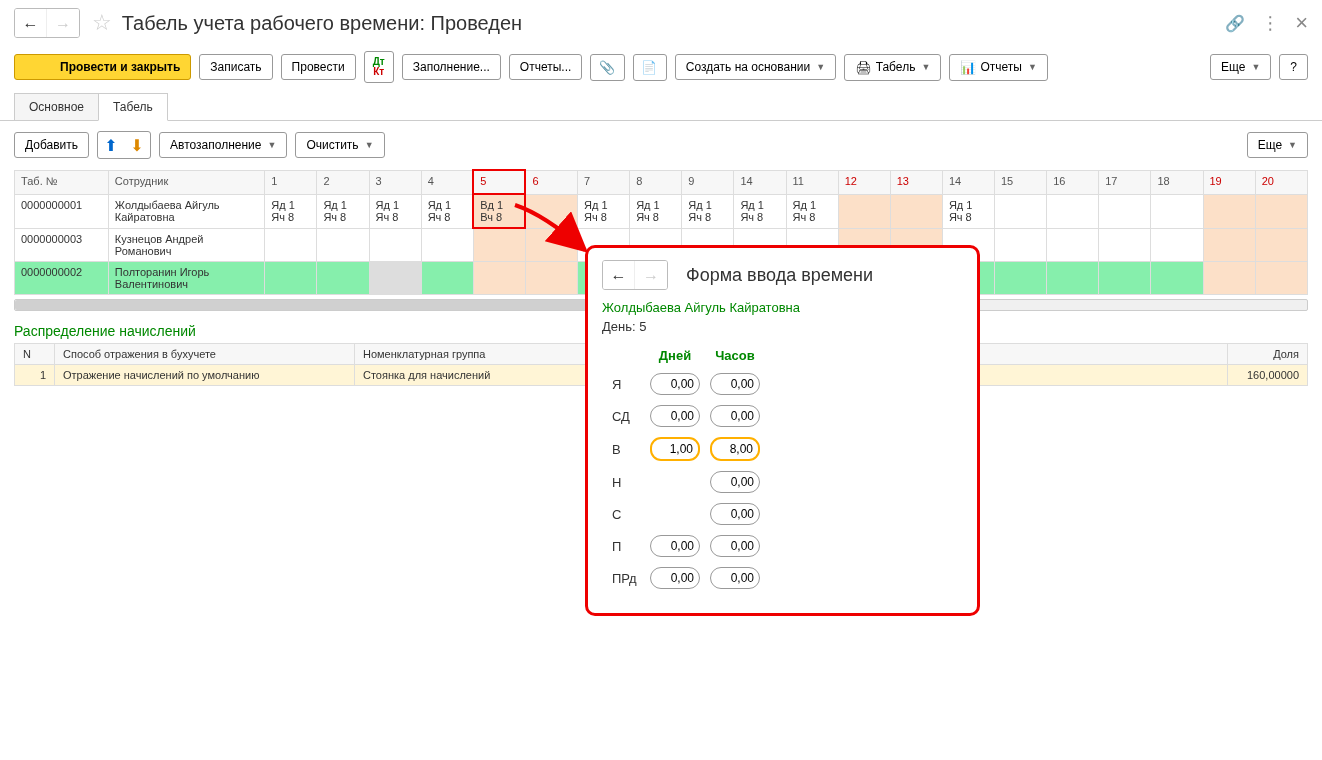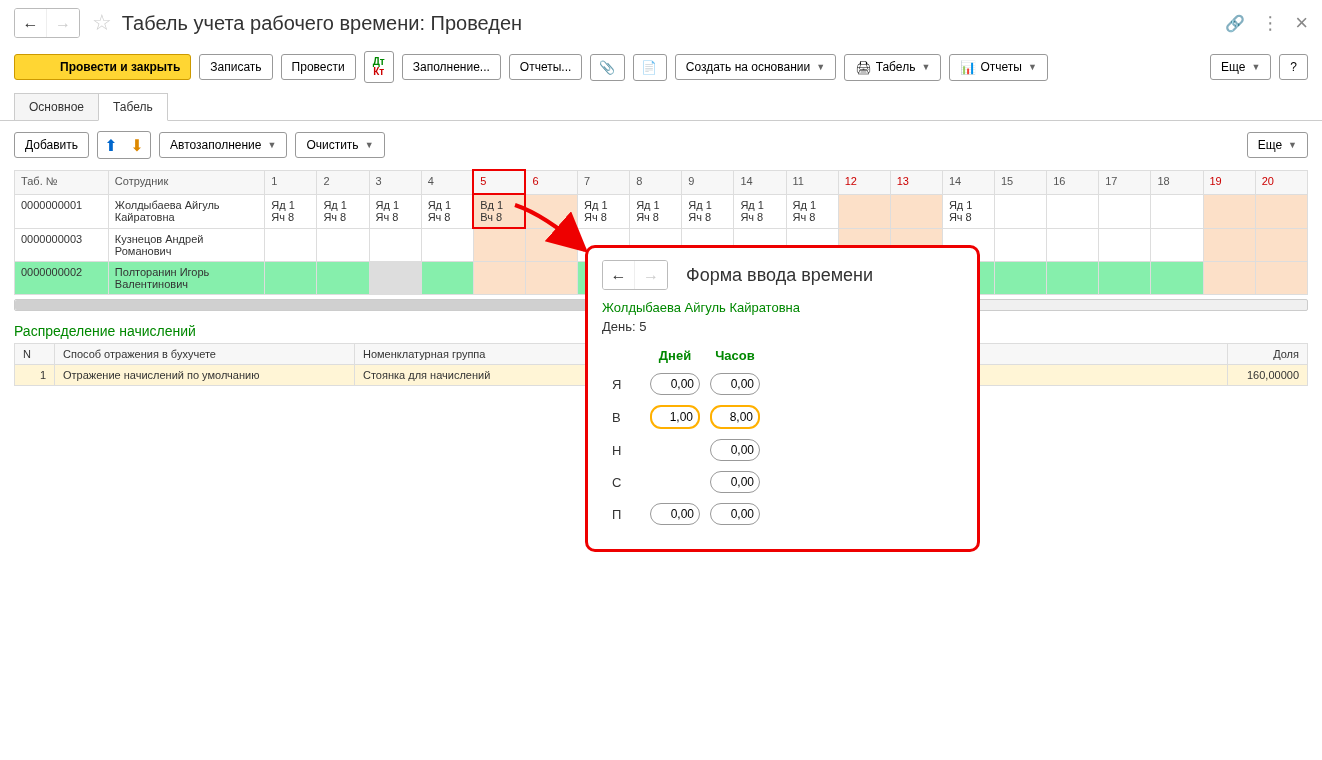"СД" tr { html: none -> <tr> <td>СД</td> <td><input></td> <td><input></td> </tr> }
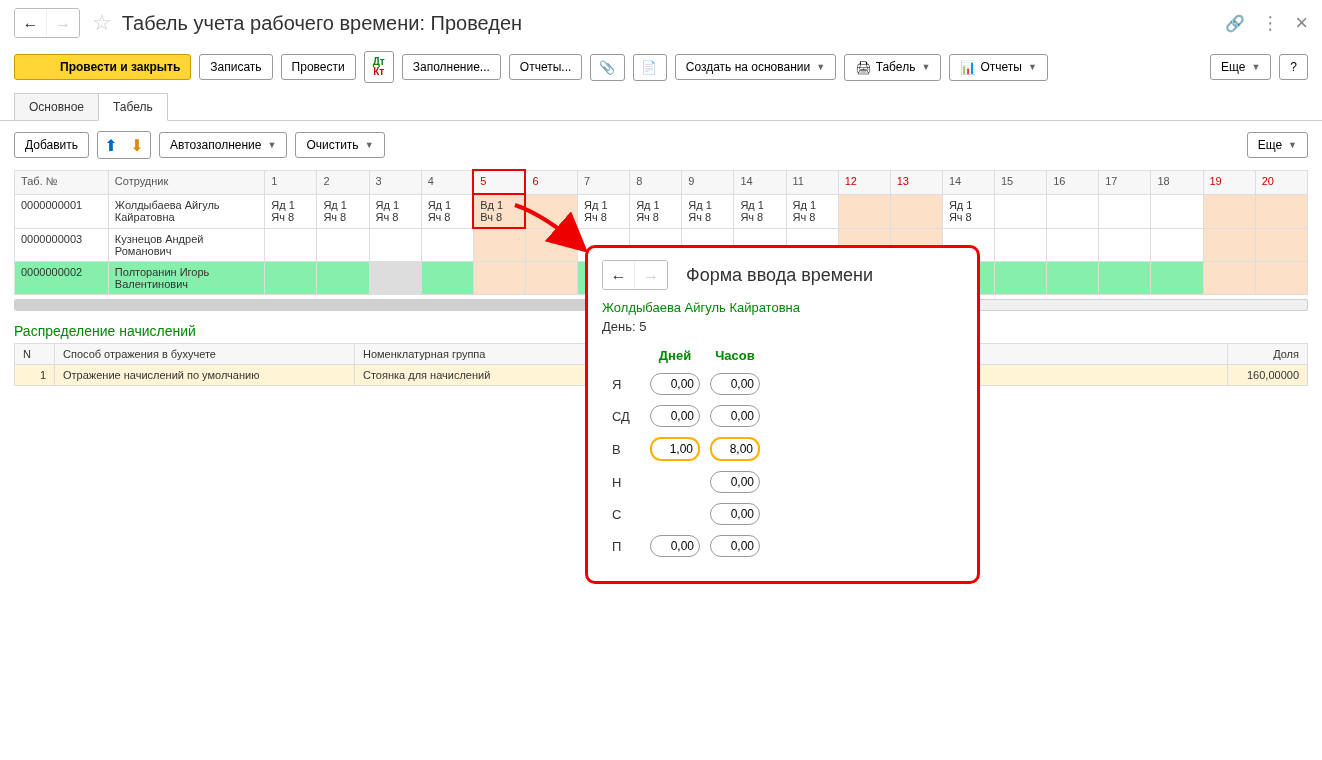"ПРд" tr { html: none -> <tr> <td>ПРд</td> <td><input></td> <td><input></td> </tr> }
